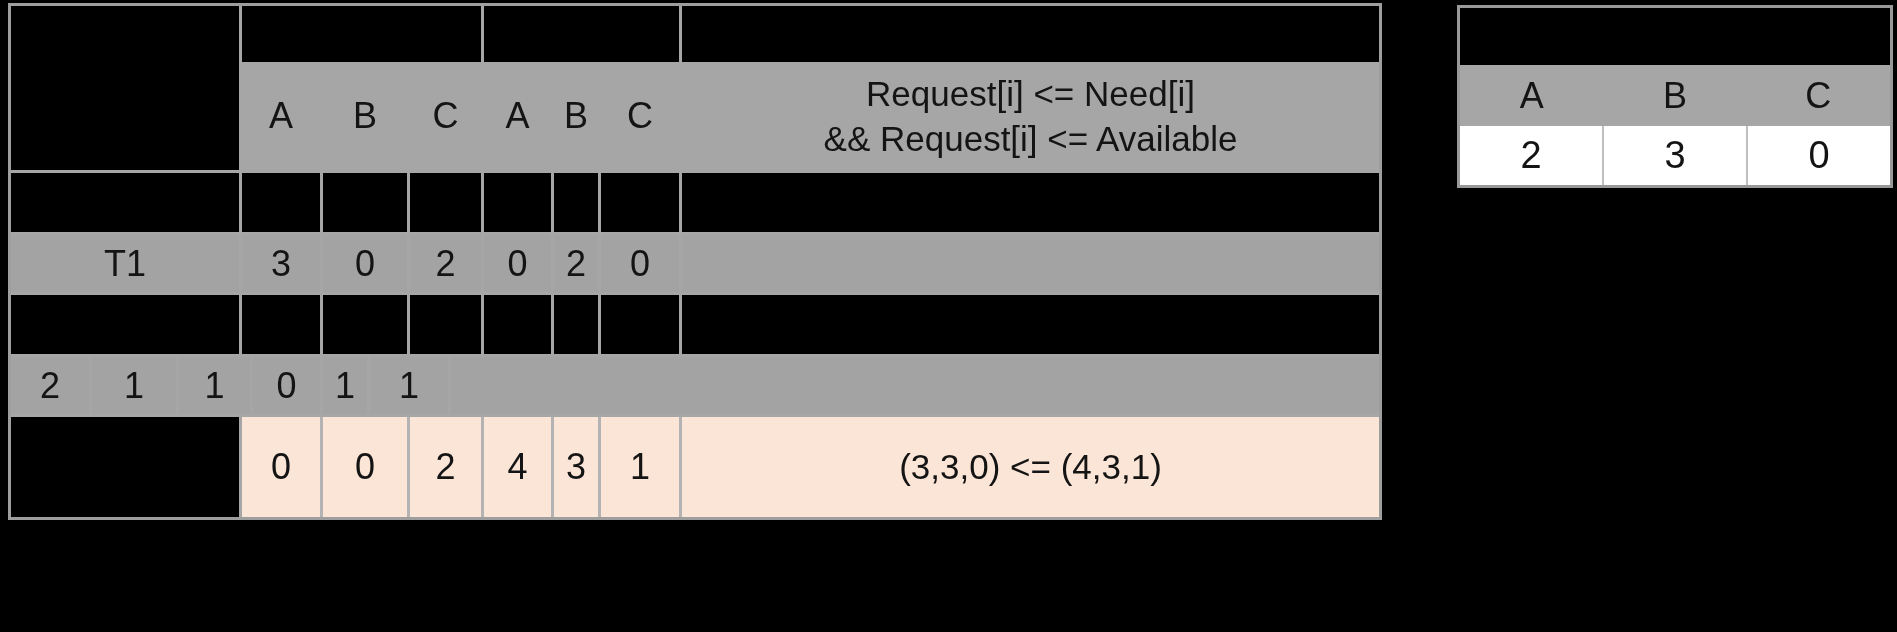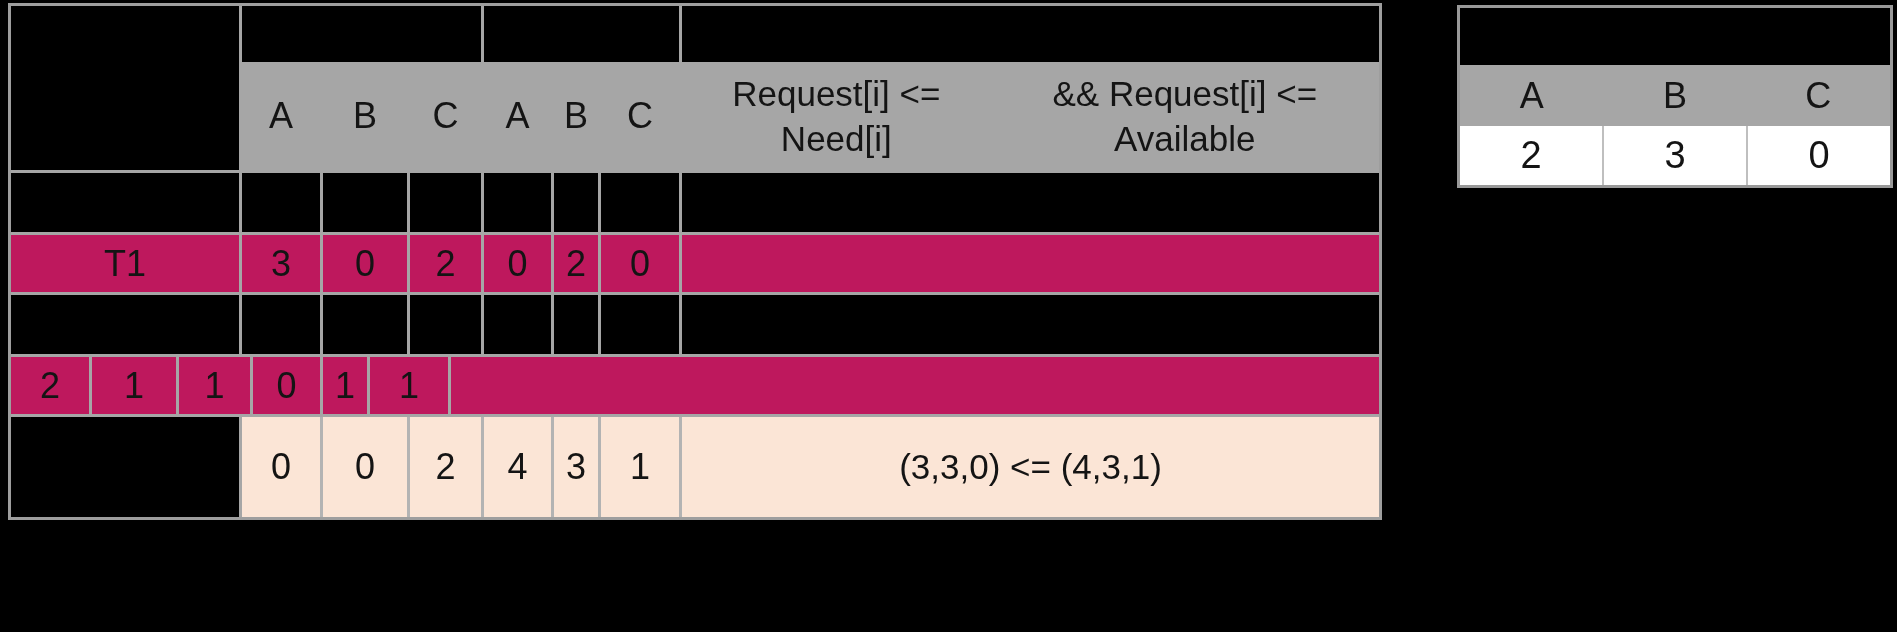"Request[i] <= Need[i]" .c-req { flex-direction: row -> column }
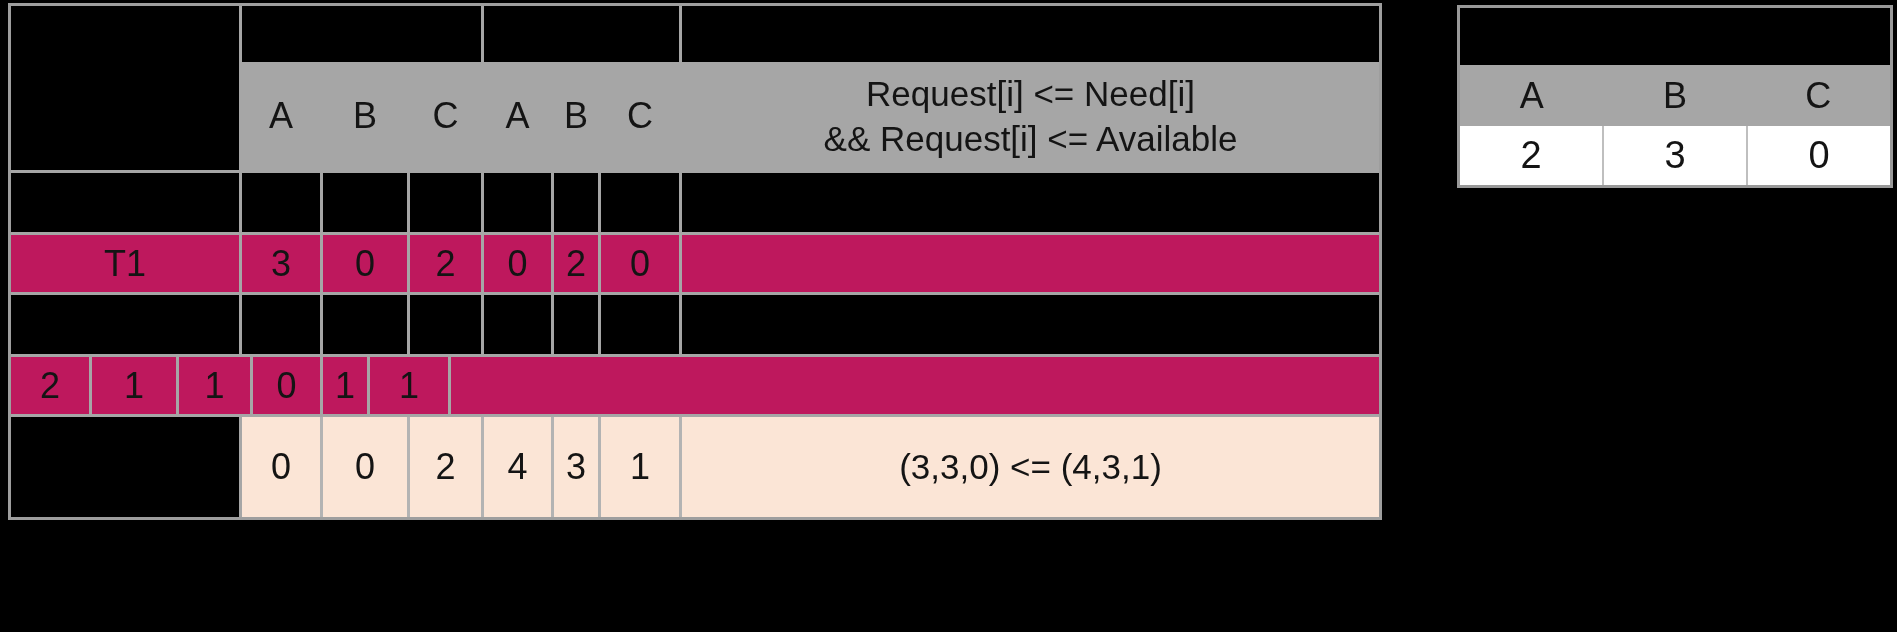"T1" .r-gray { background: #be185d -> #a3a3a3 }
